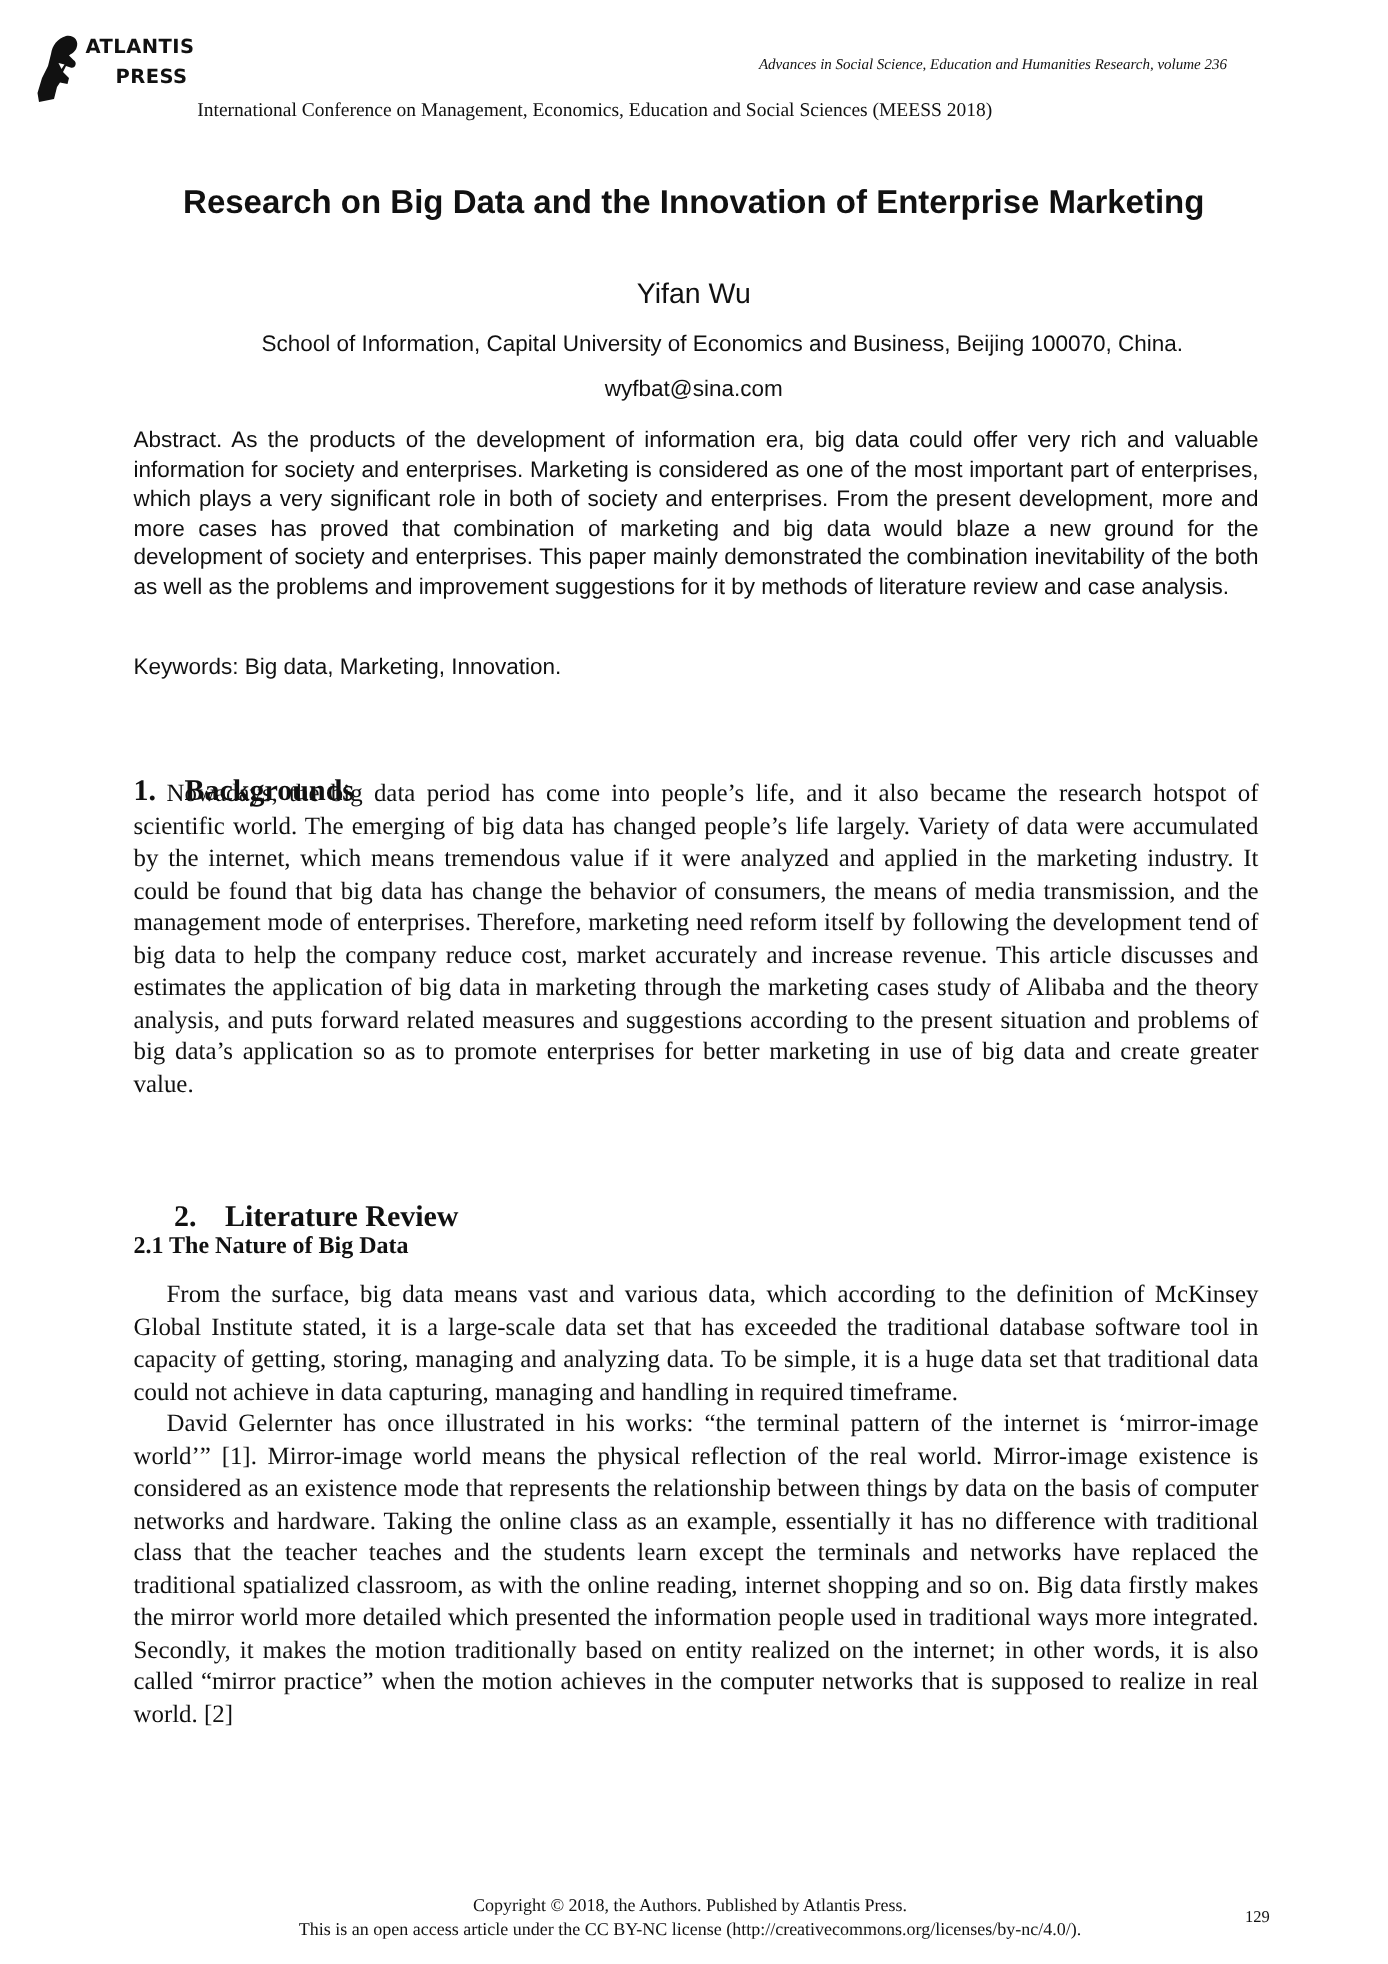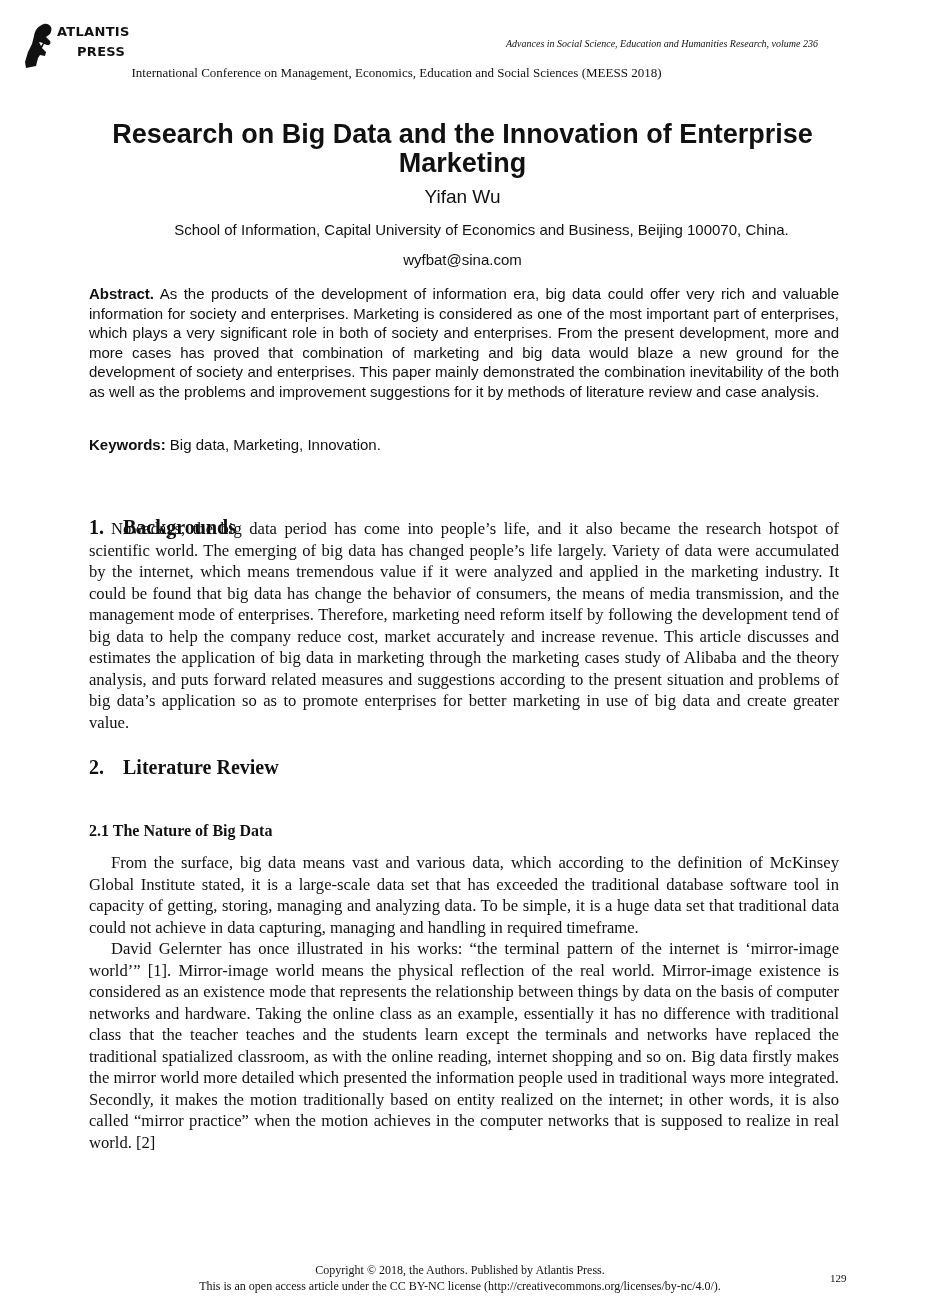"Research on Big Data and" .title { font-size: 27px -> 22px }
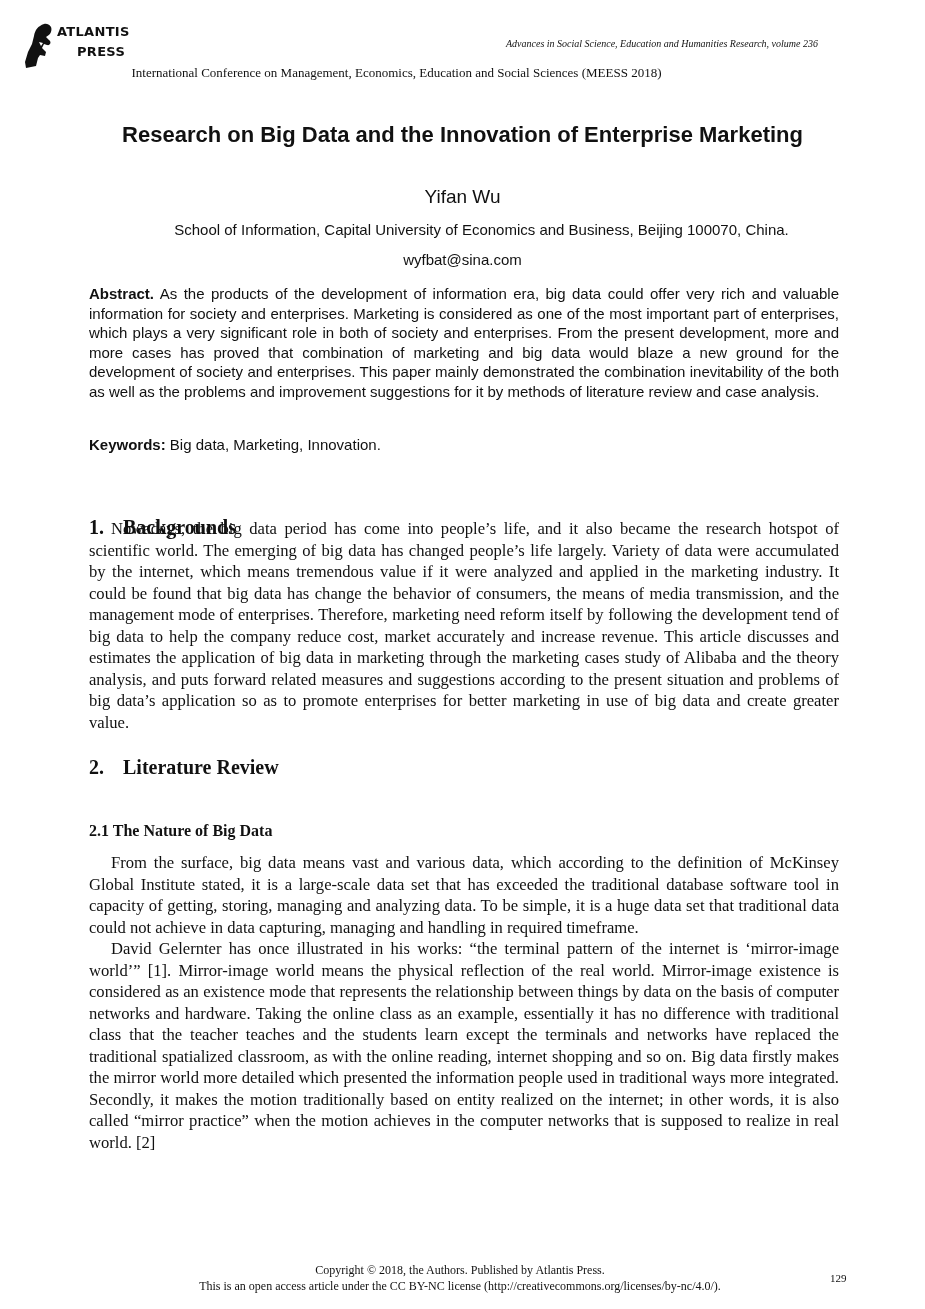"Abstract." .b { font-weight: bold -> normal }
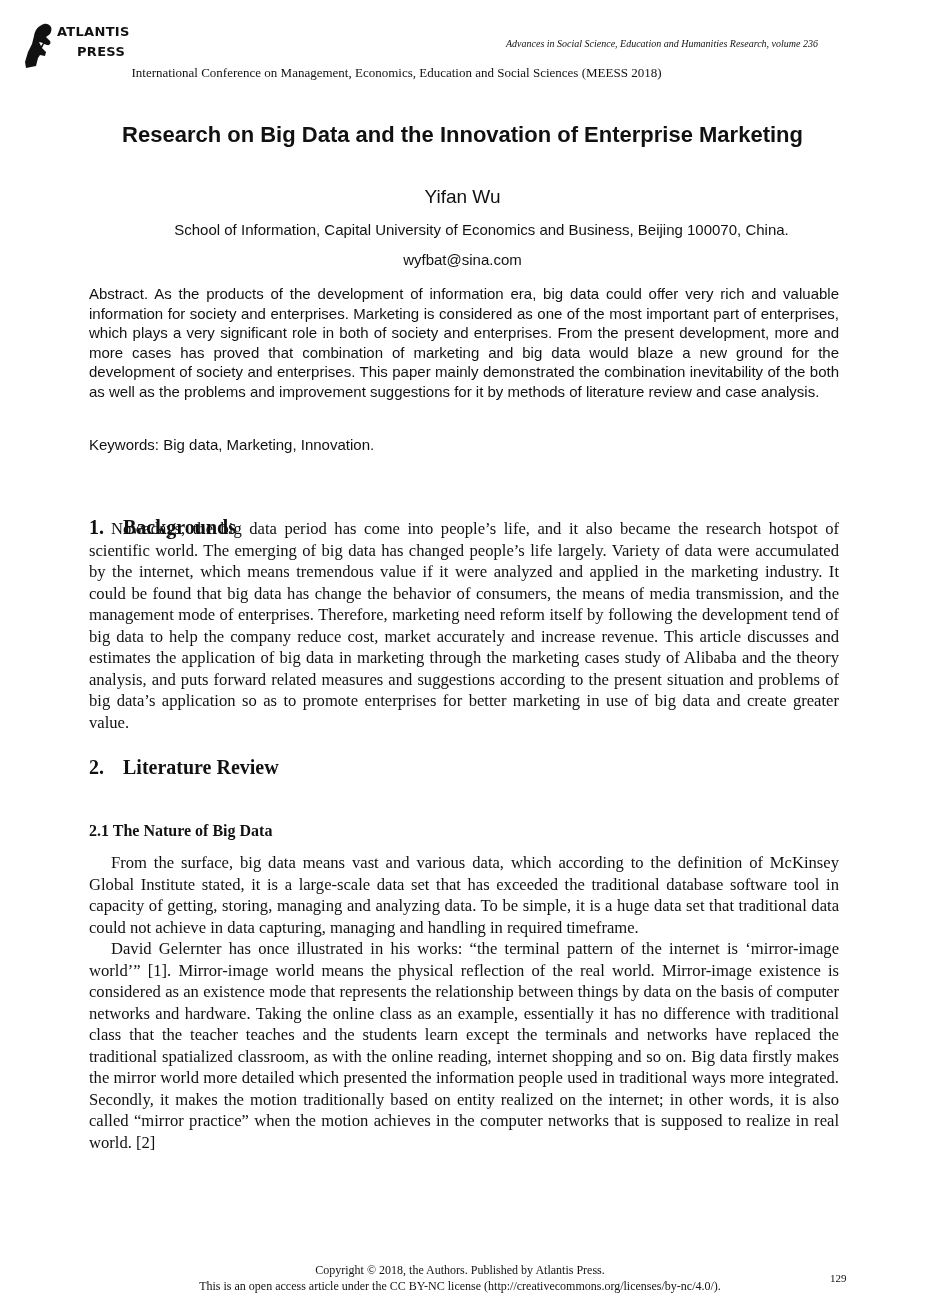"2. Literature Review" div.h1 { margin-left: none -> 27px; top: 756px -> 800px }
